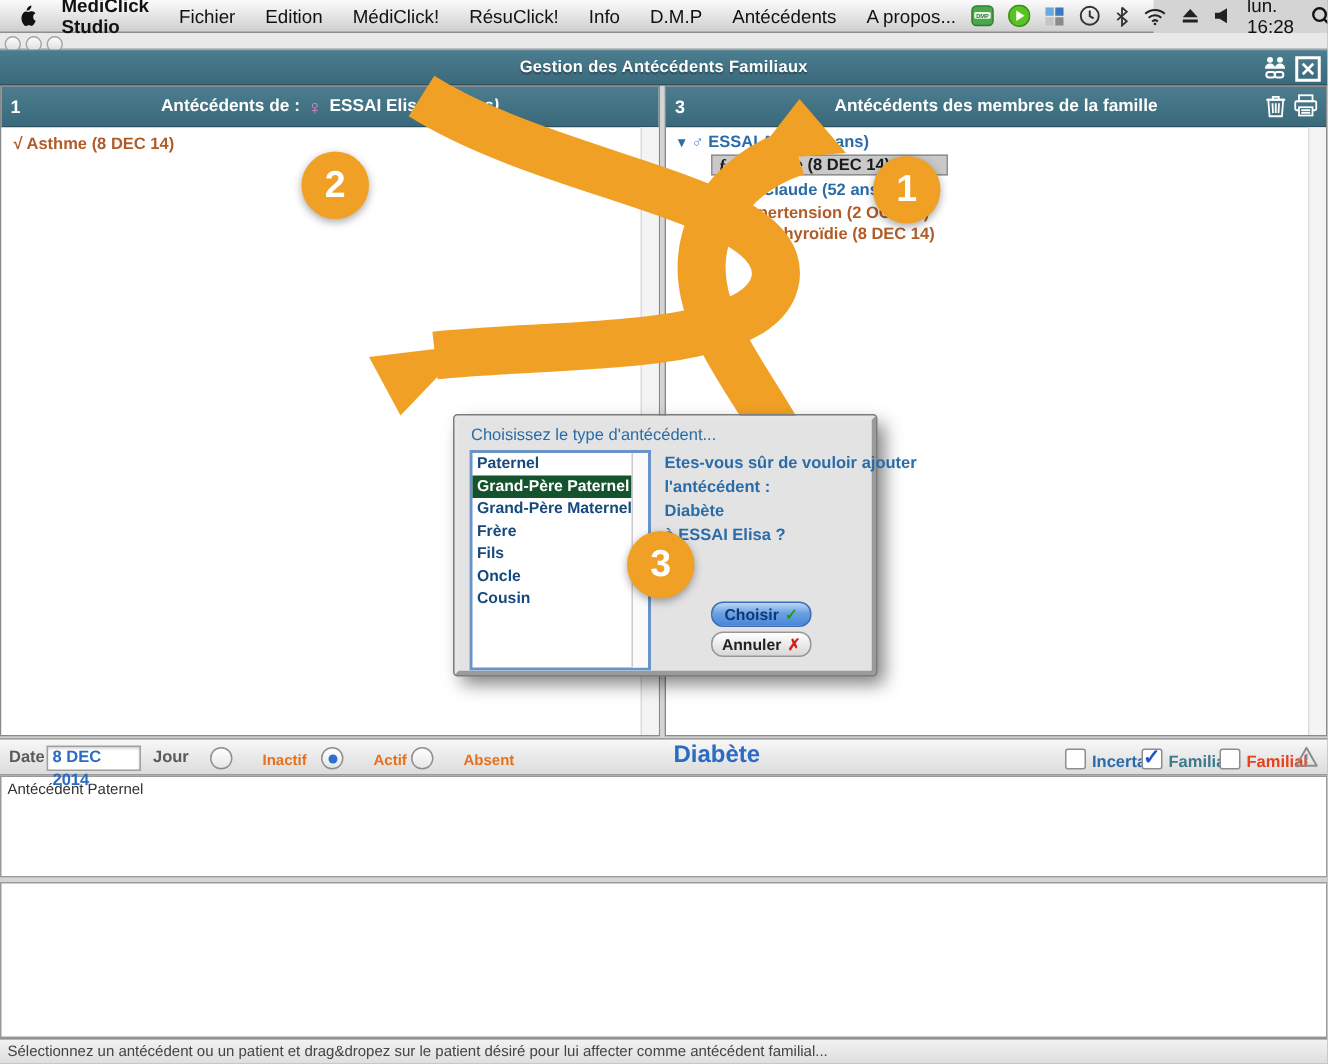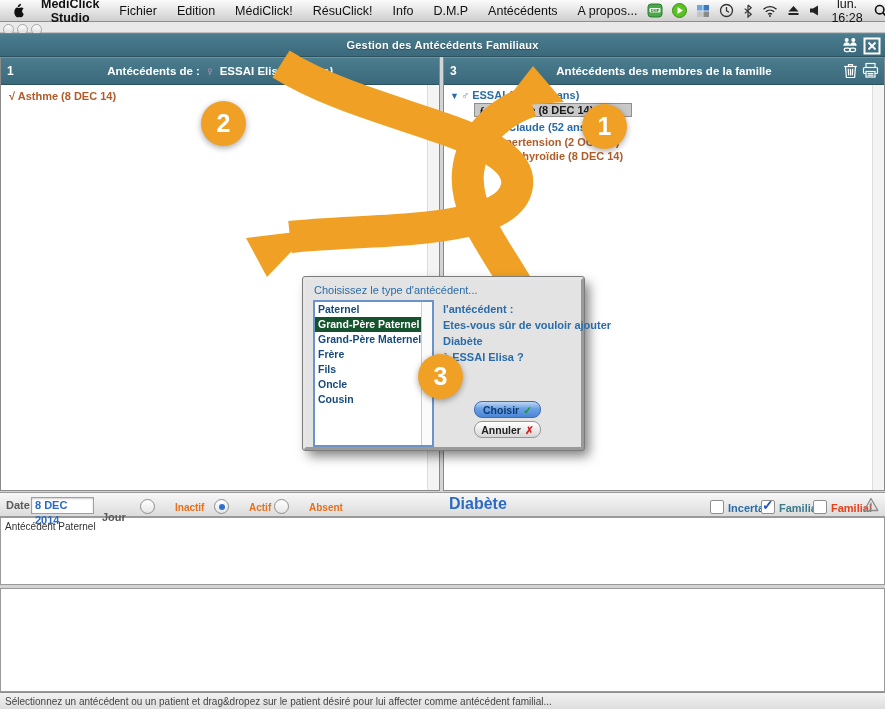"MediClick Studio" .menubar { text-align: center -> none; width: 885px -> 769px }
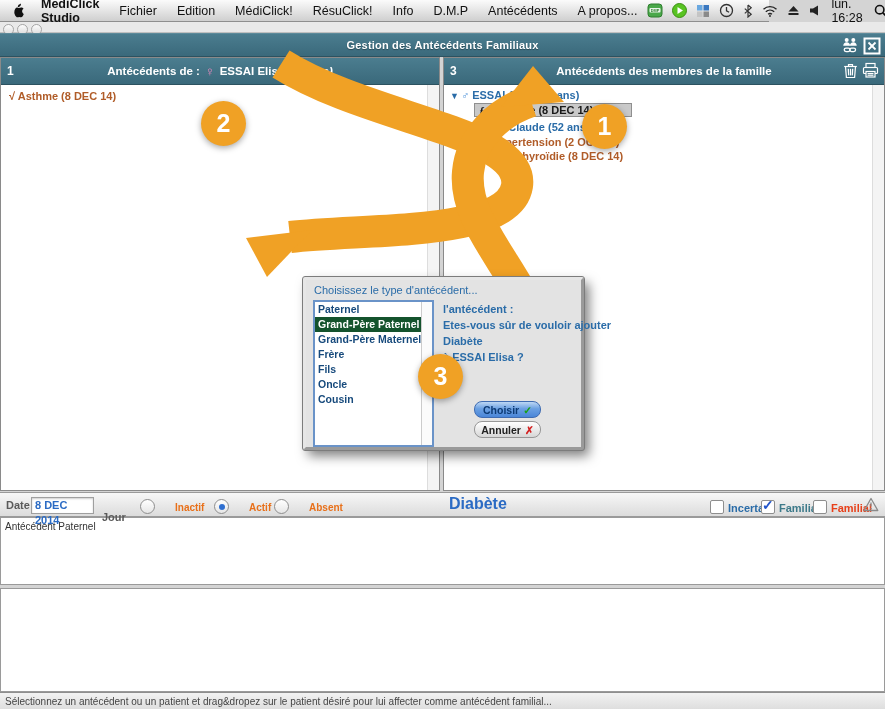"l'antécédent :" div { order: before "Etes-vous sûr de vouloir ajouter" -> after "Etes-vous sûr de vouloir ajouter" }
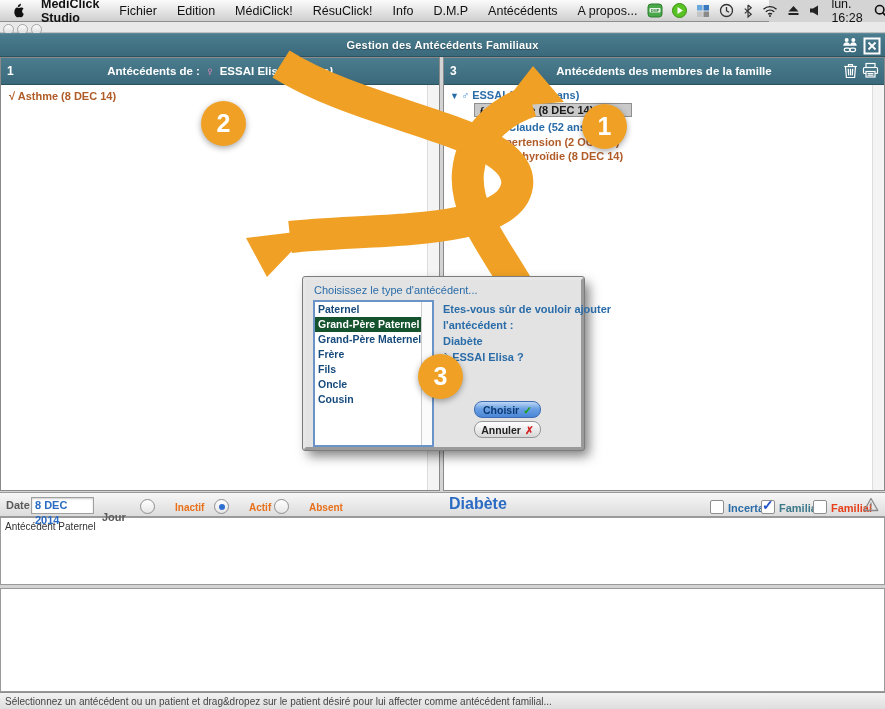"Jour" span.abs { top: 18px -> 6px }
